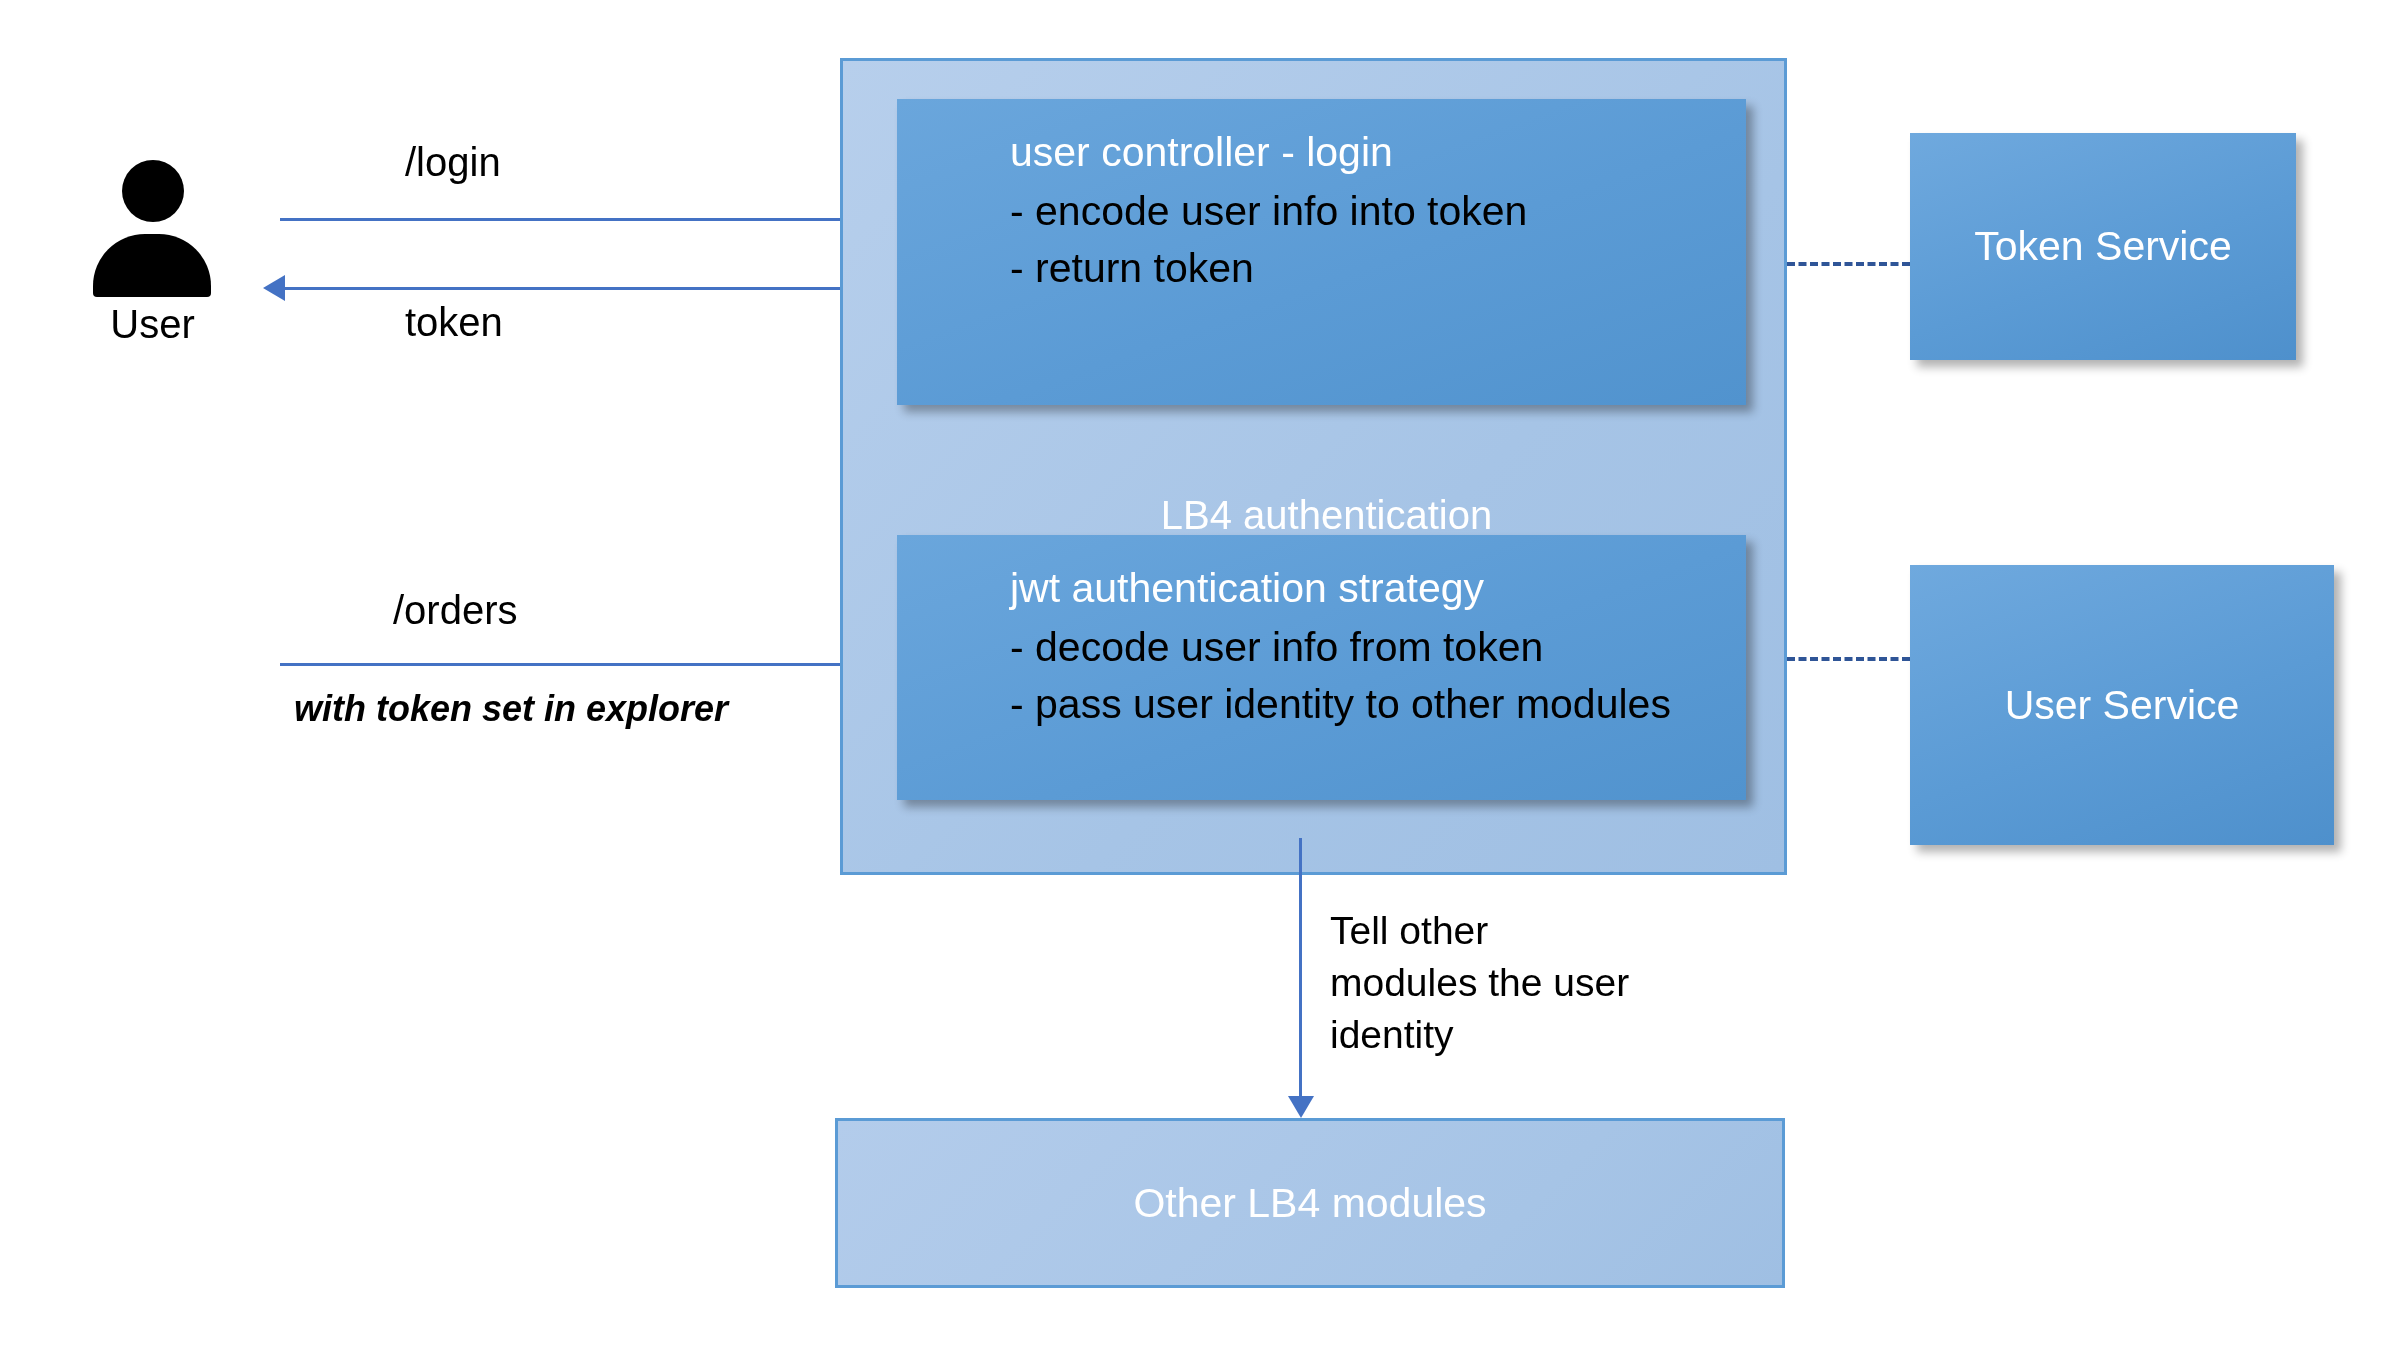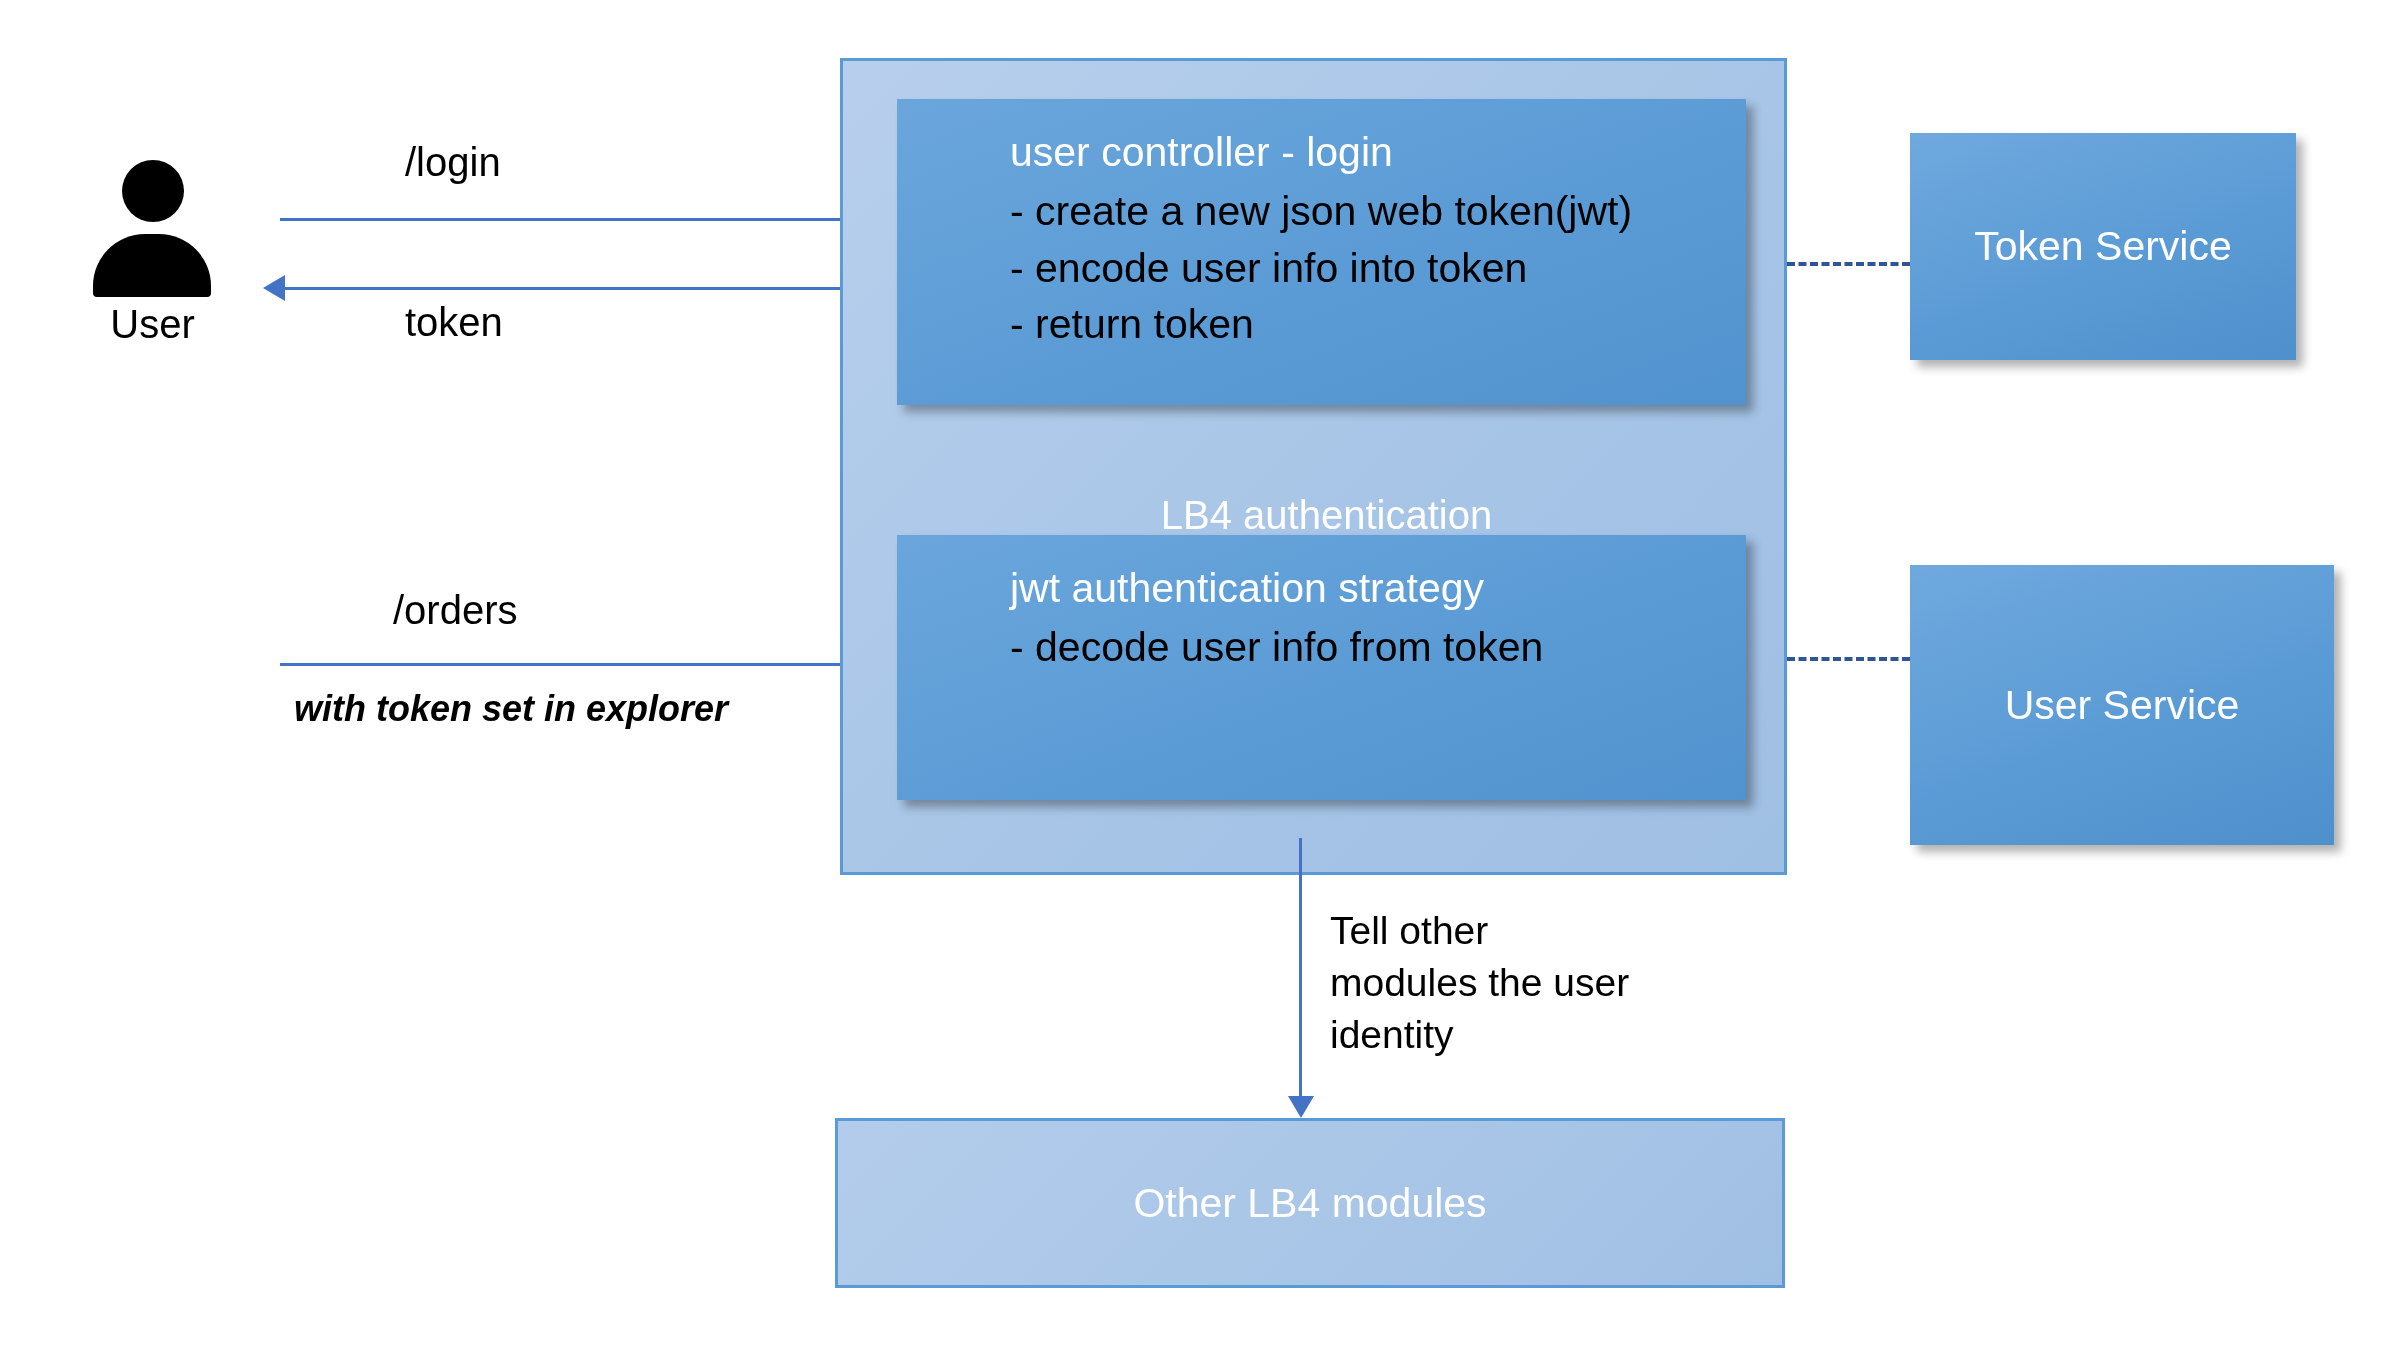"- create a new json" li { html: <li>- create a new json web token(jwt)</li> -> none }
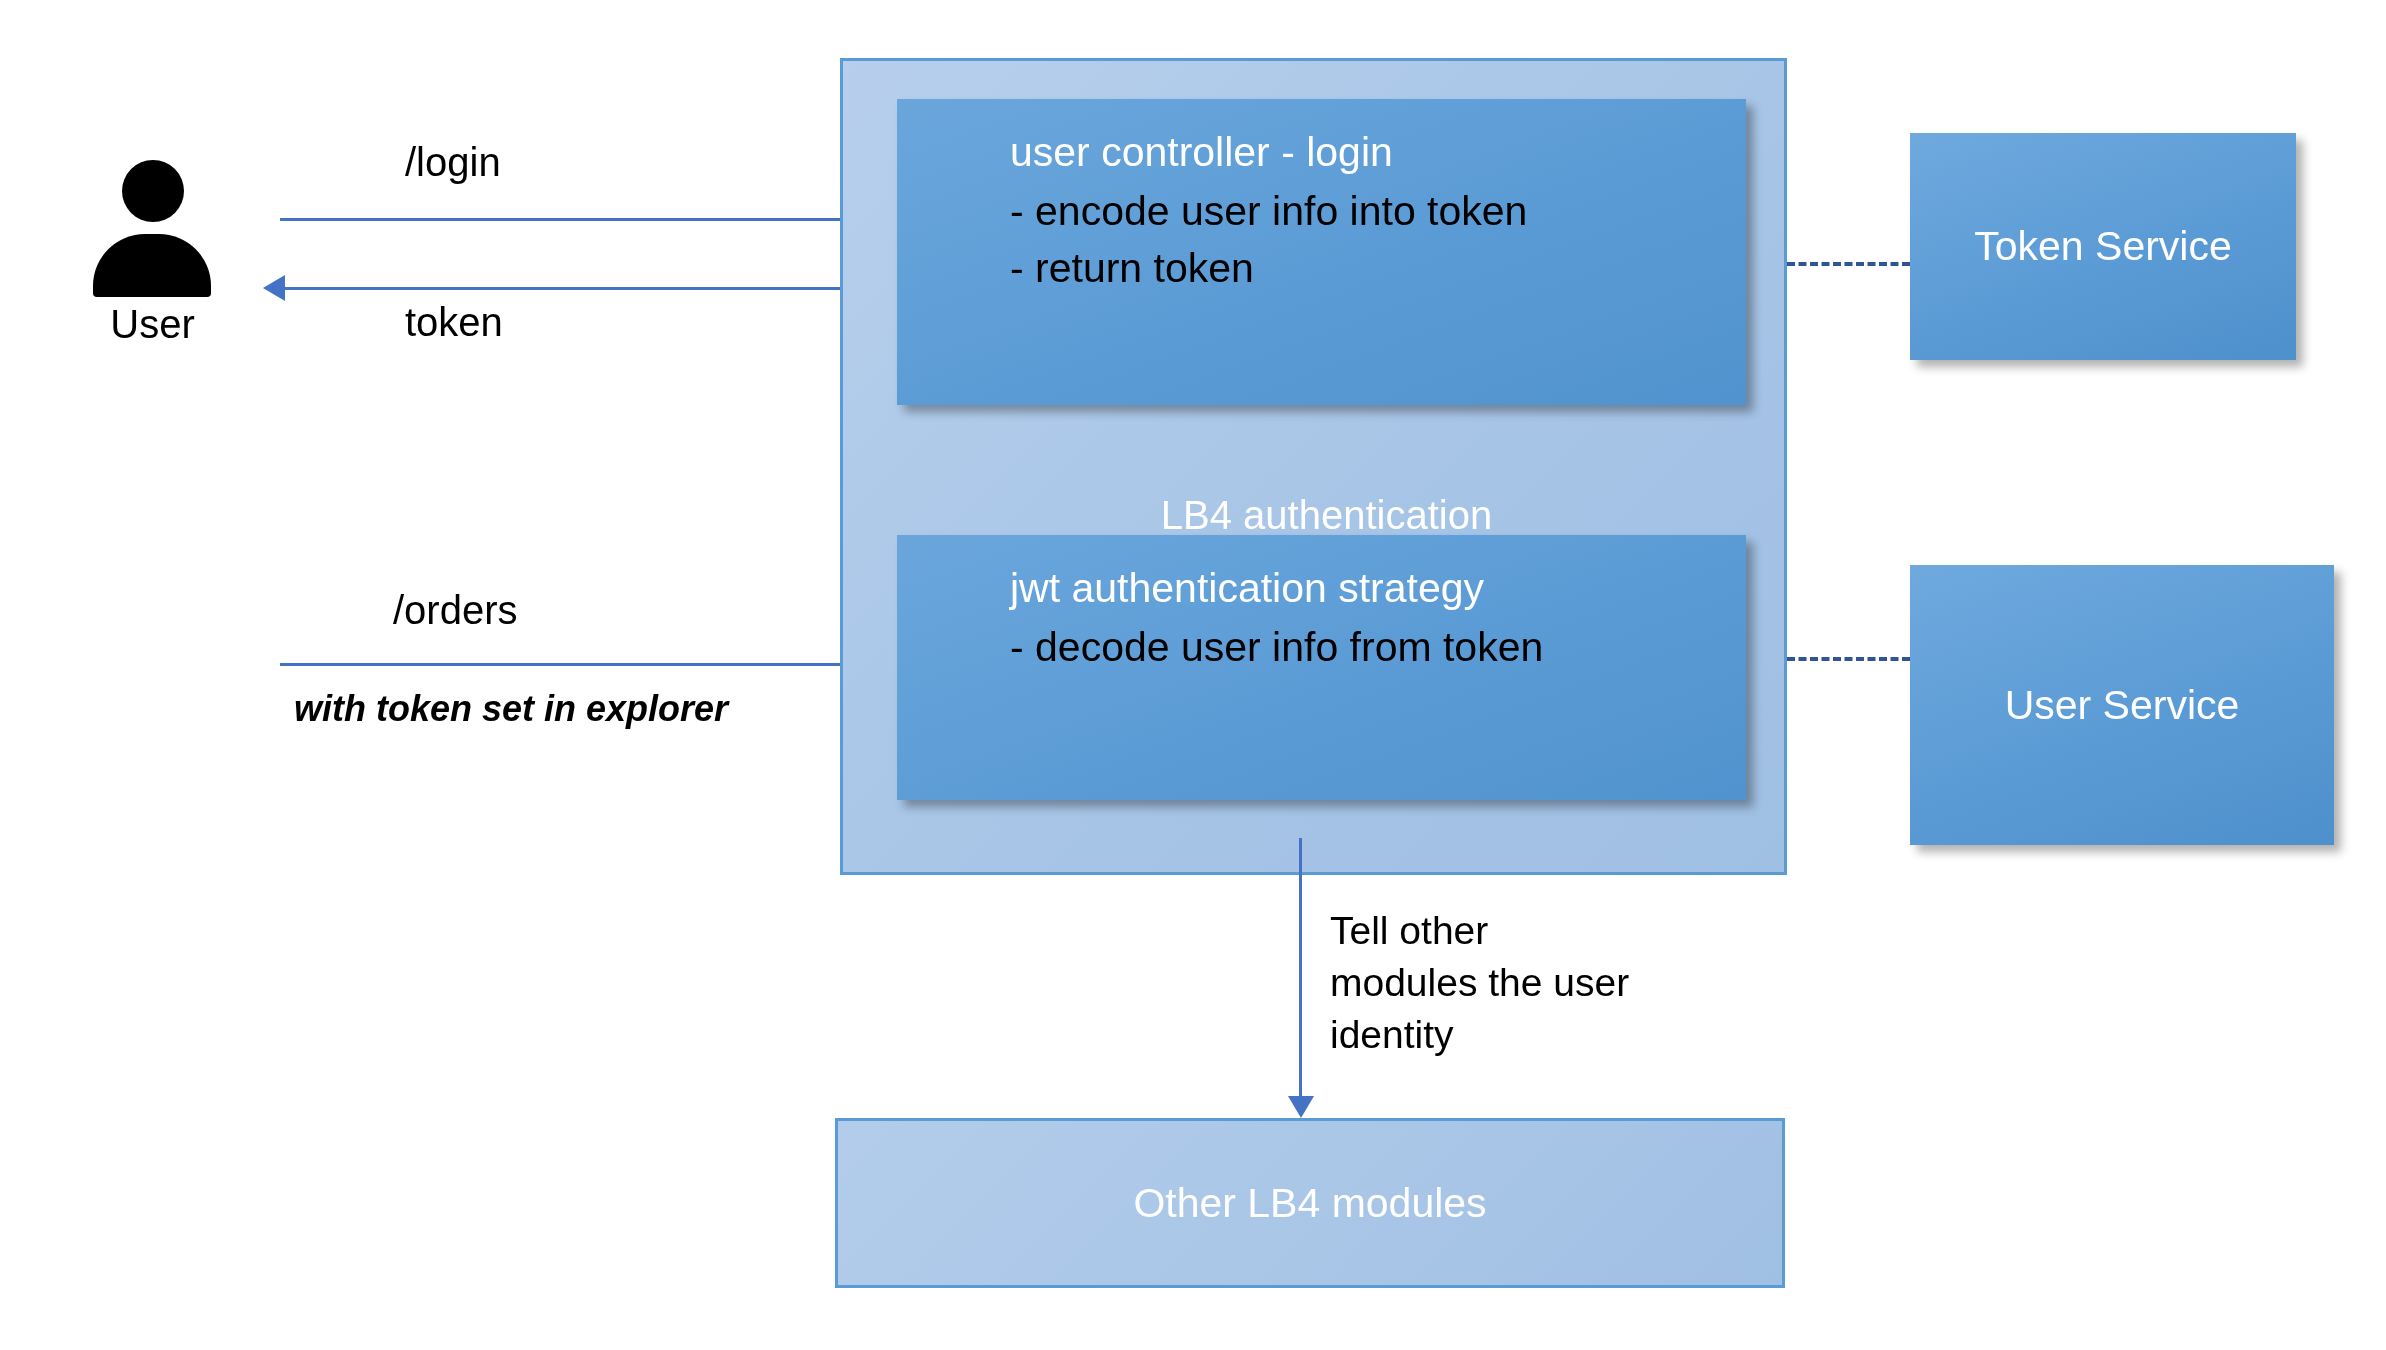"- pass user identity to" li { html: none -> <li>- pass user identity to other modules</li> }
